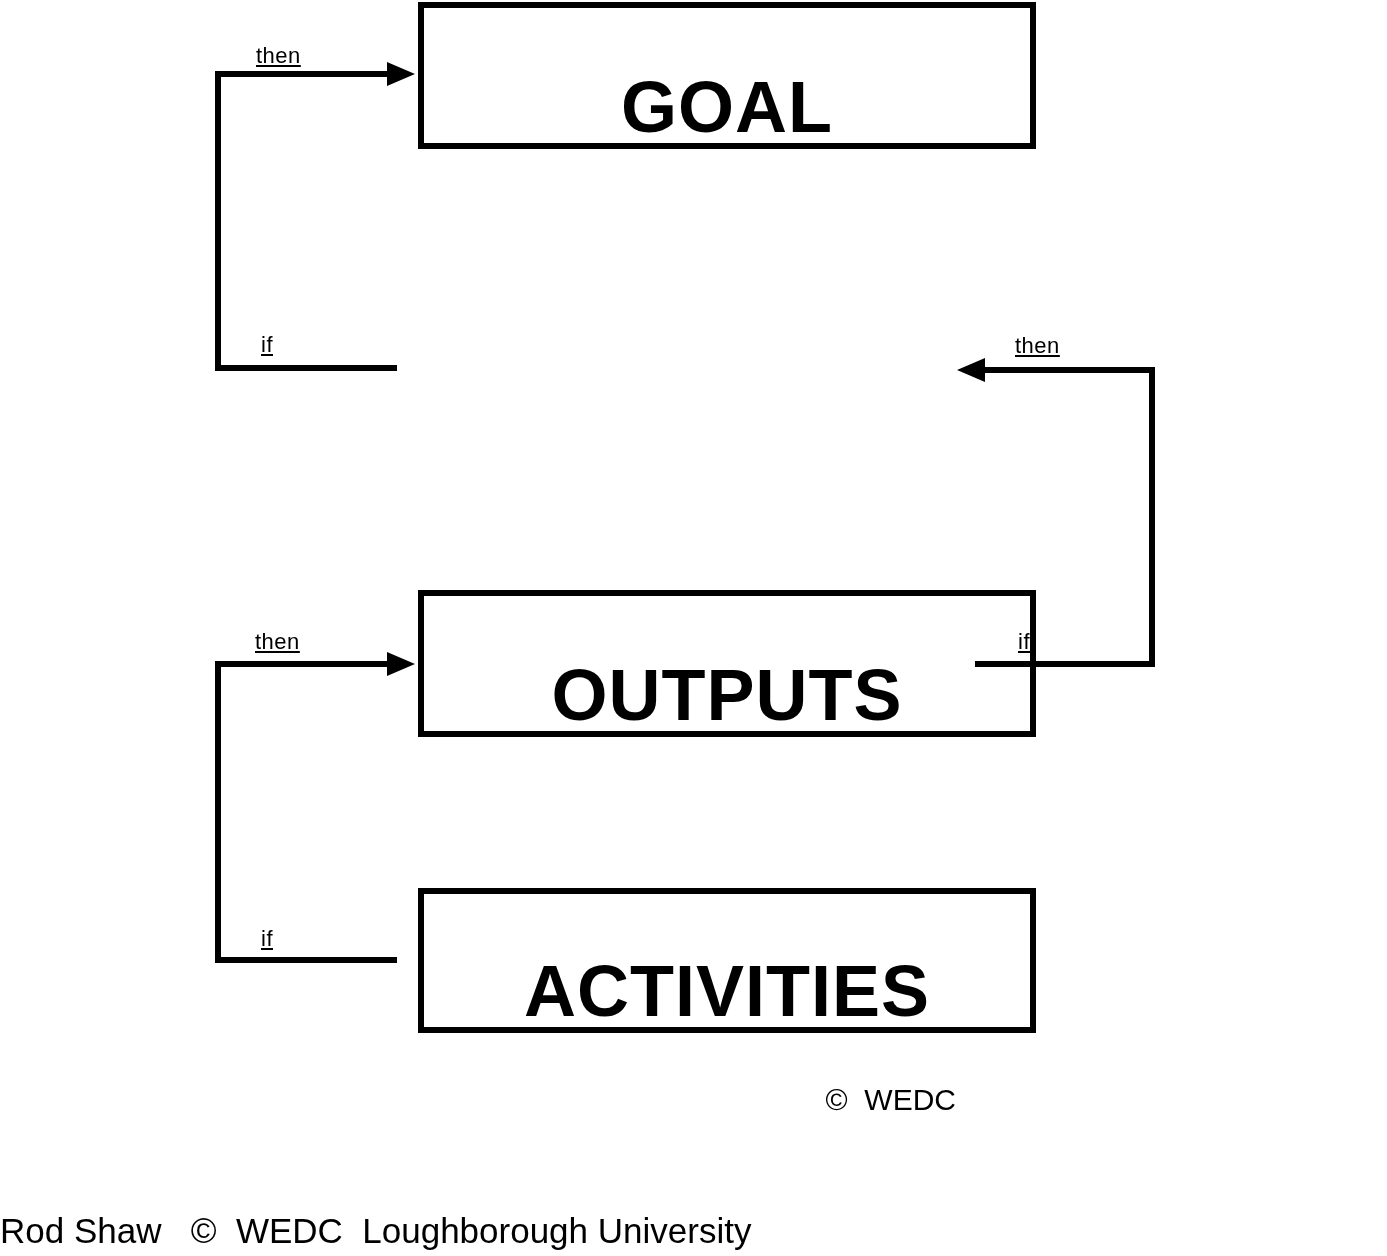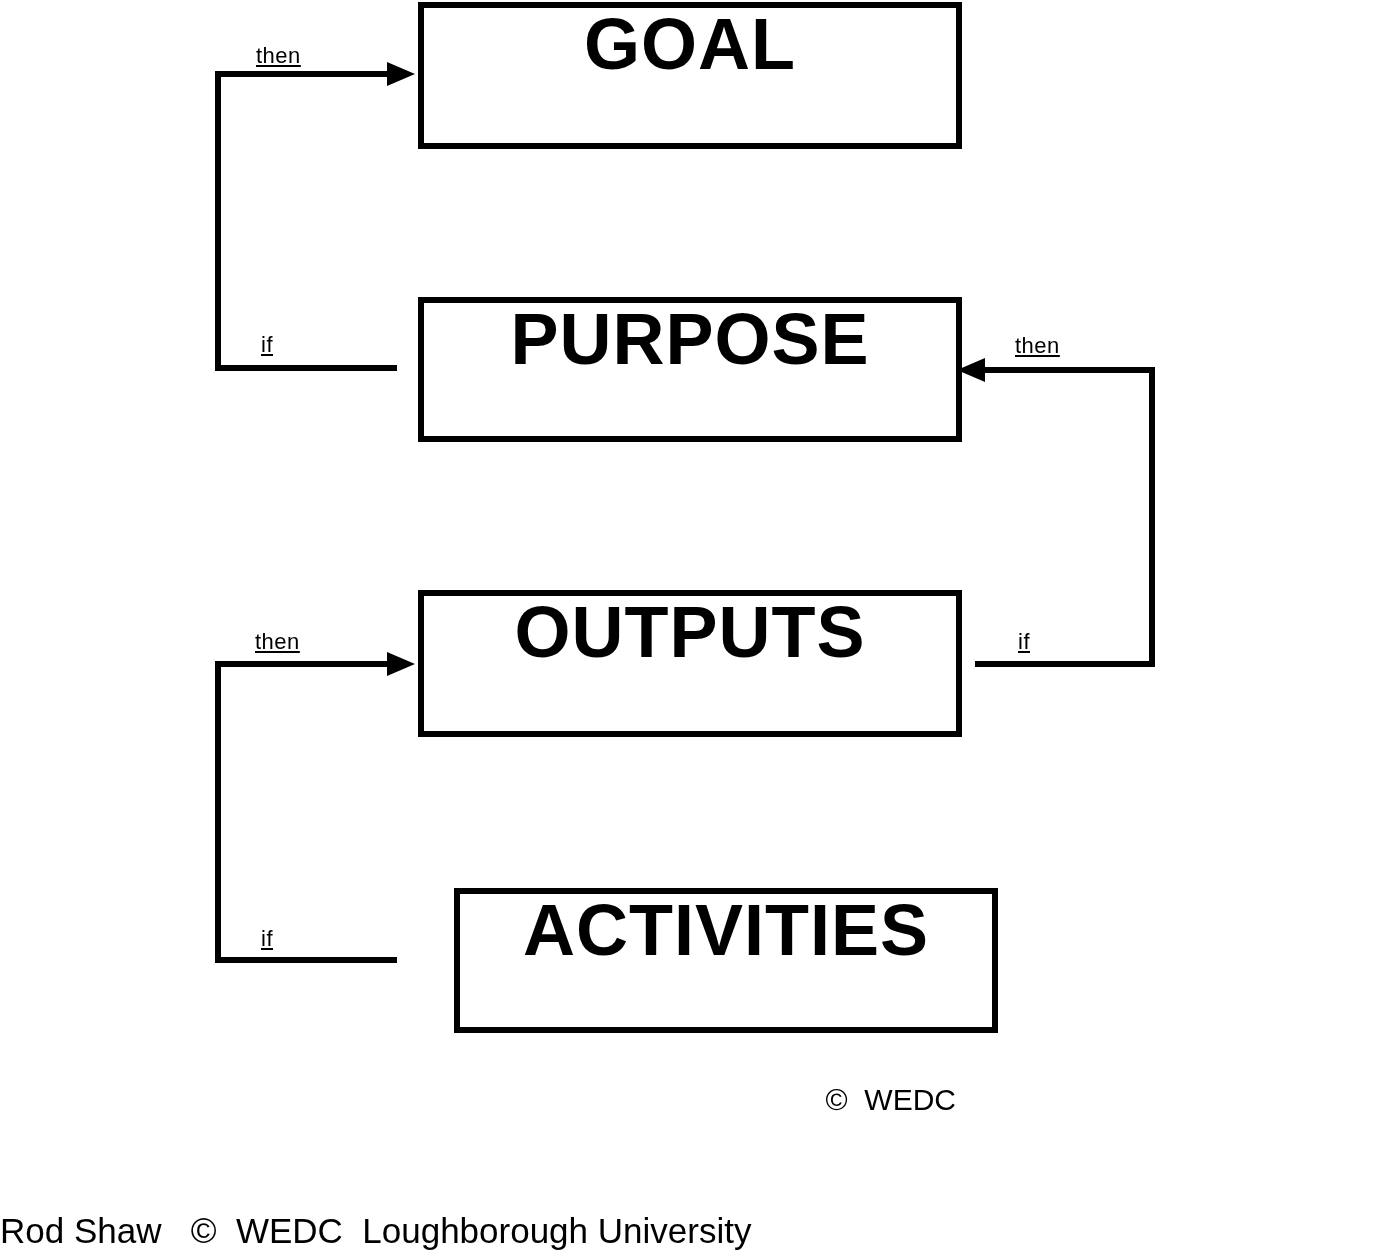"GOAL" .box { align-items: flex-start -> flex-end; width: 544px -> 618px }
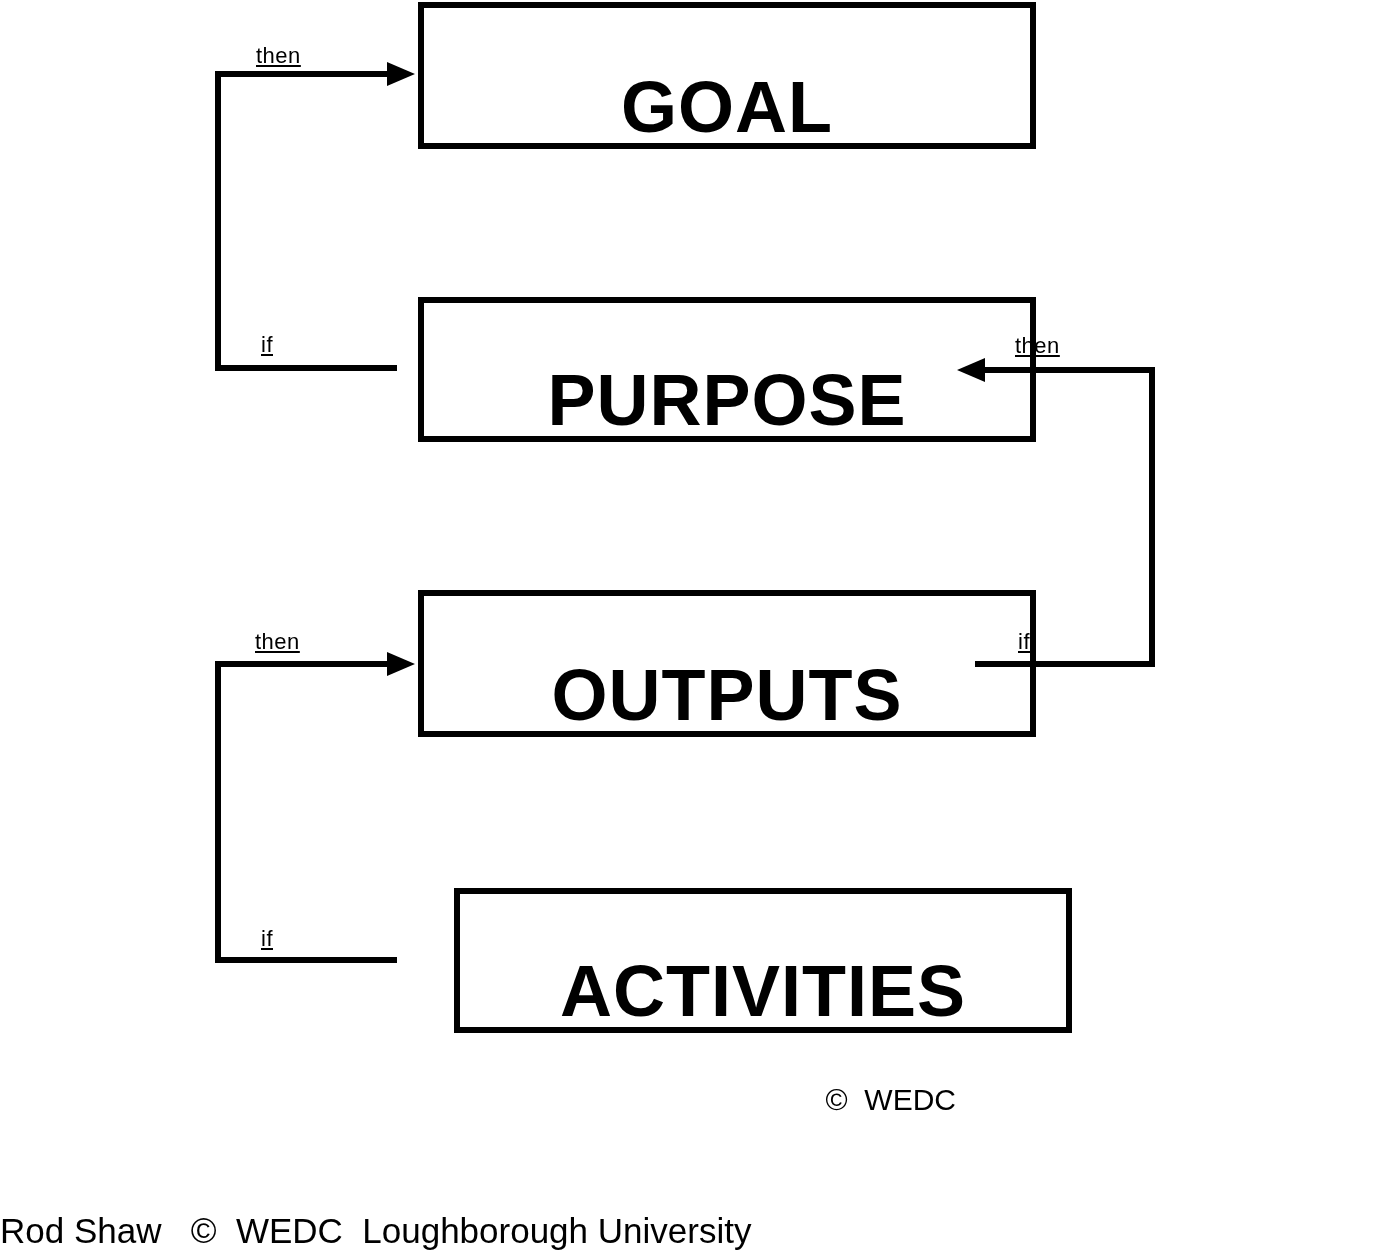"PURPOSE" div.box { html: <div> <span>PURPOSE</span> </div> -> none }
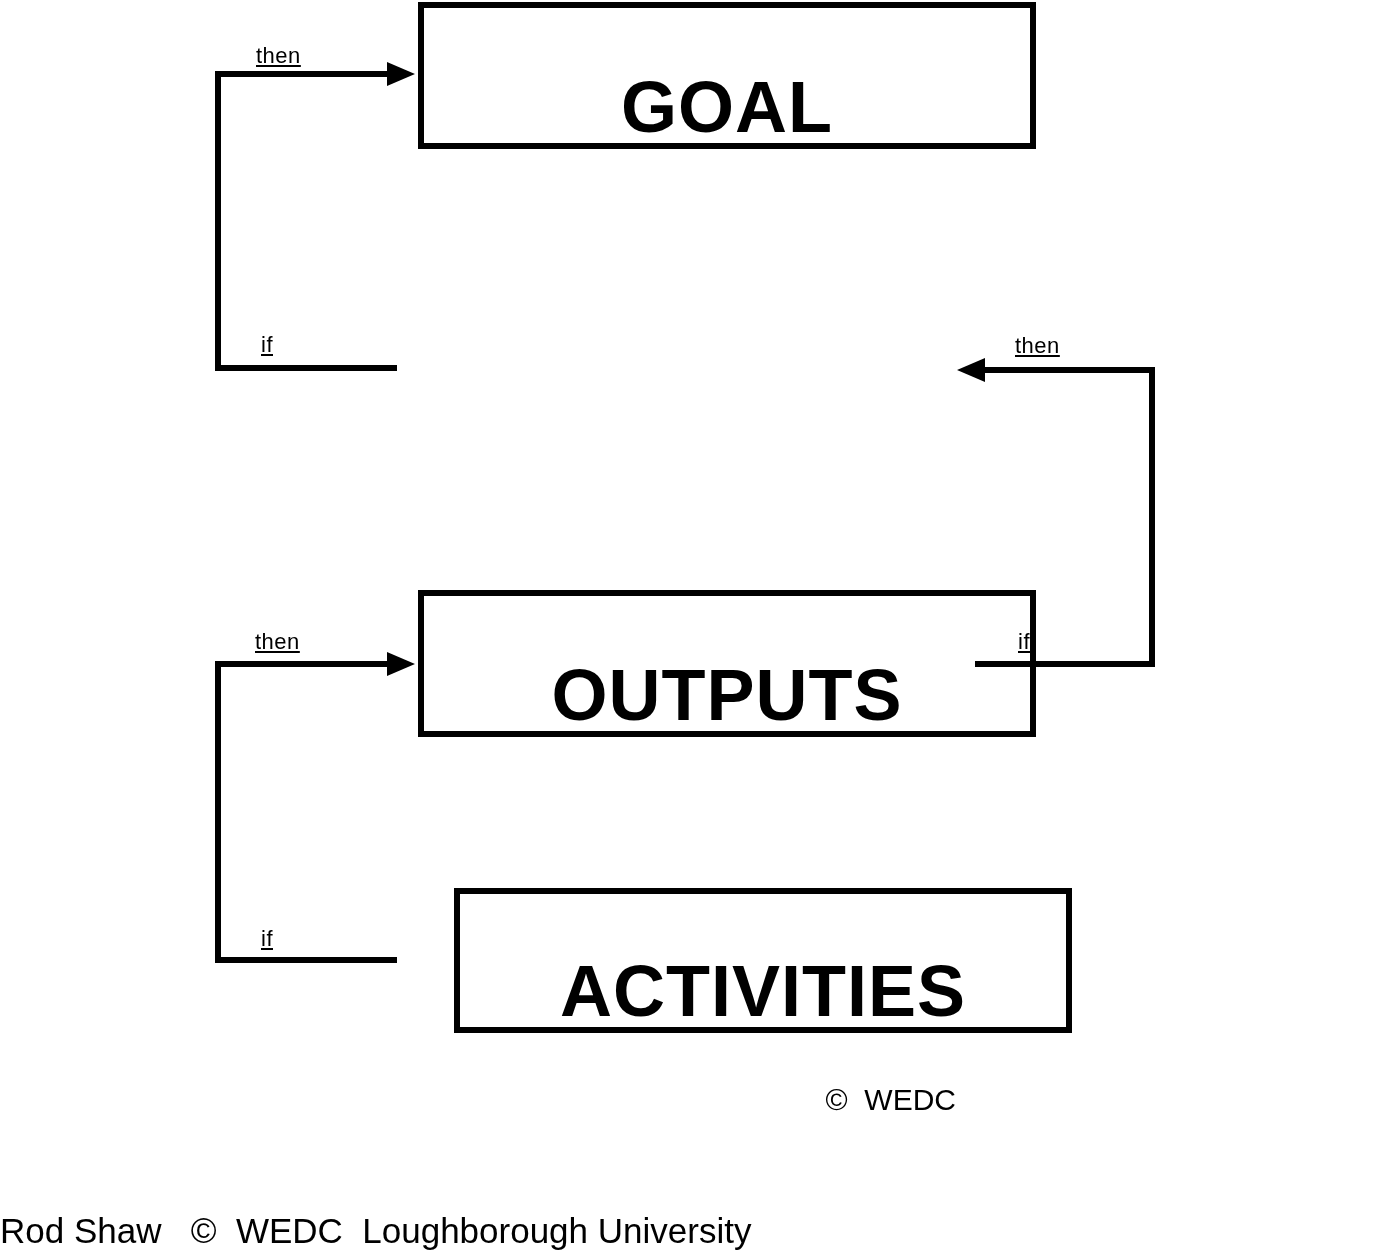"ACTIVITIES" .box-activities { margin-left: 36px -> none }
